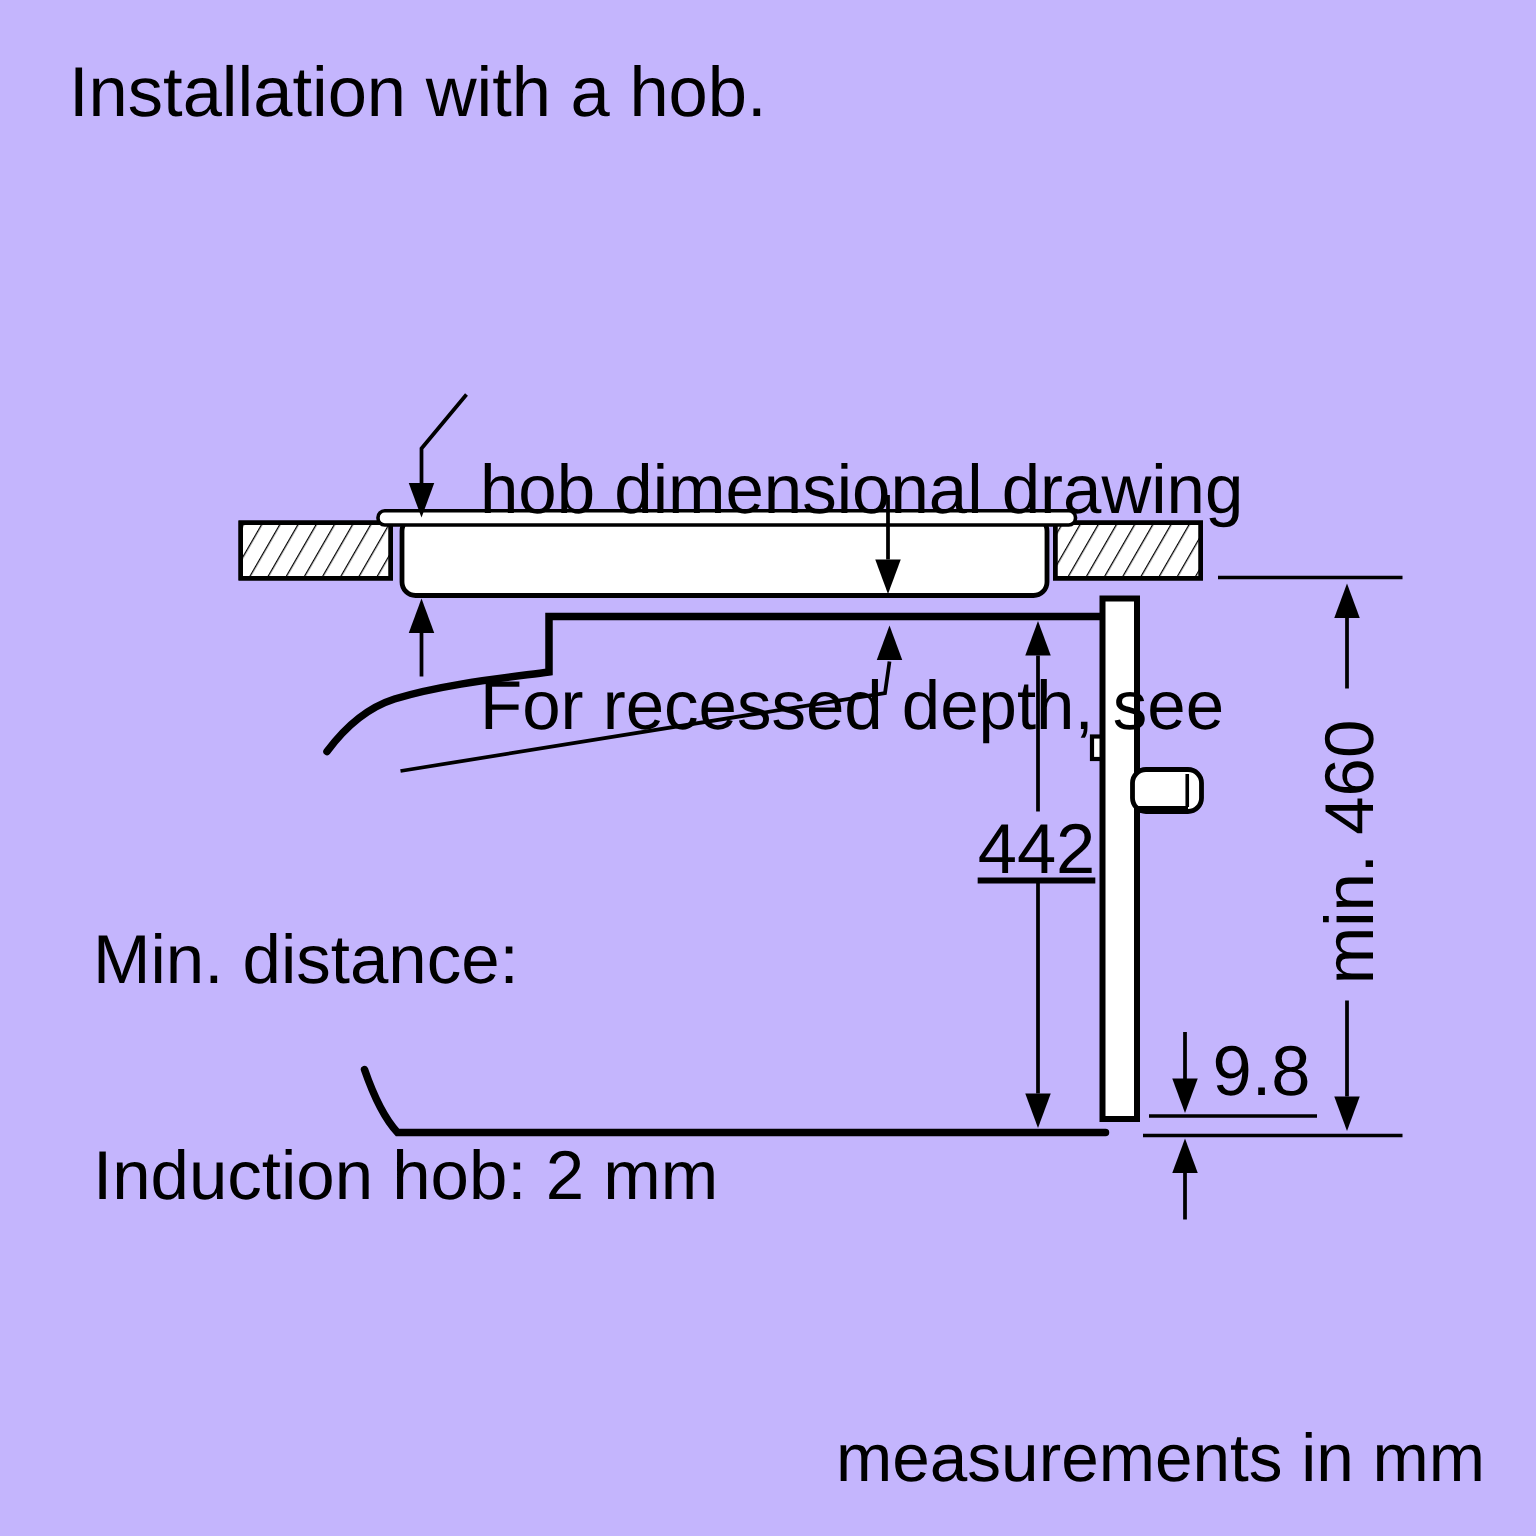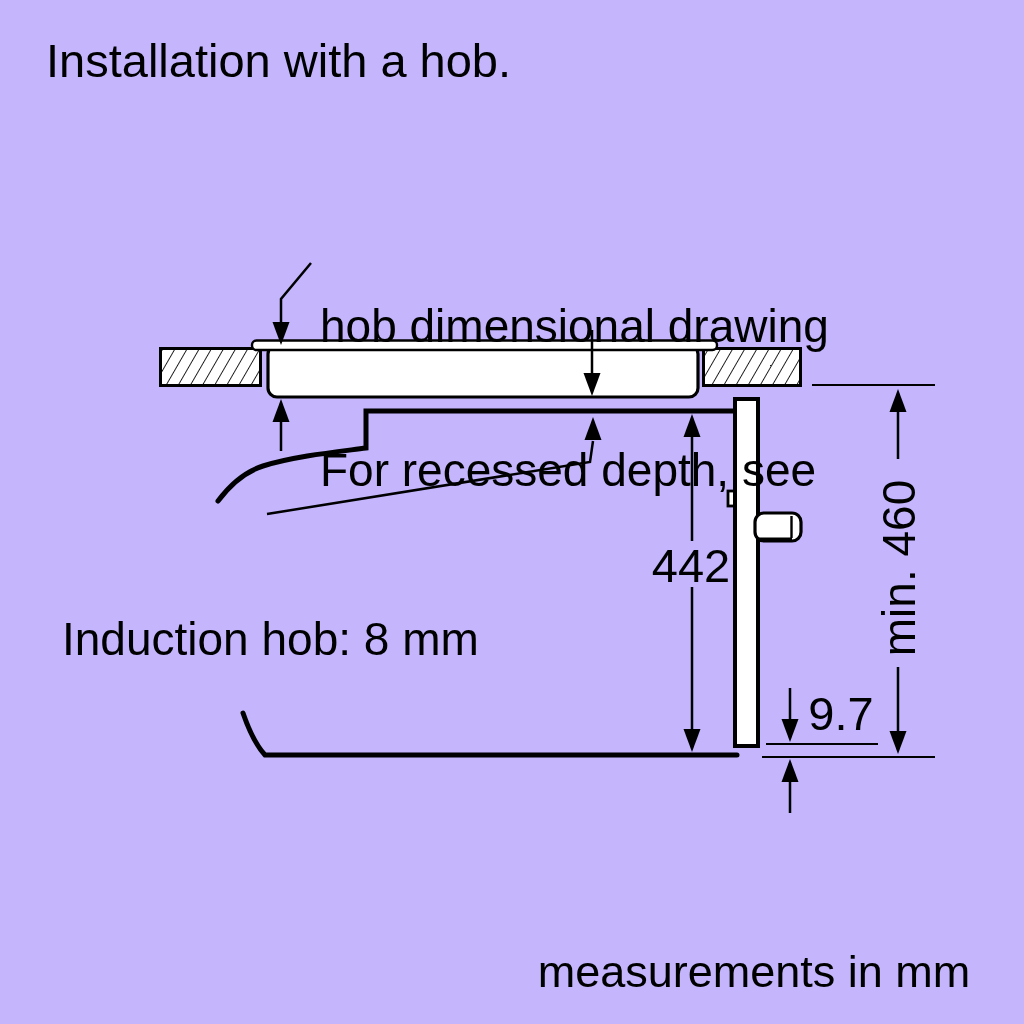"442" .dim-442 { text-decoration: none -> underline }
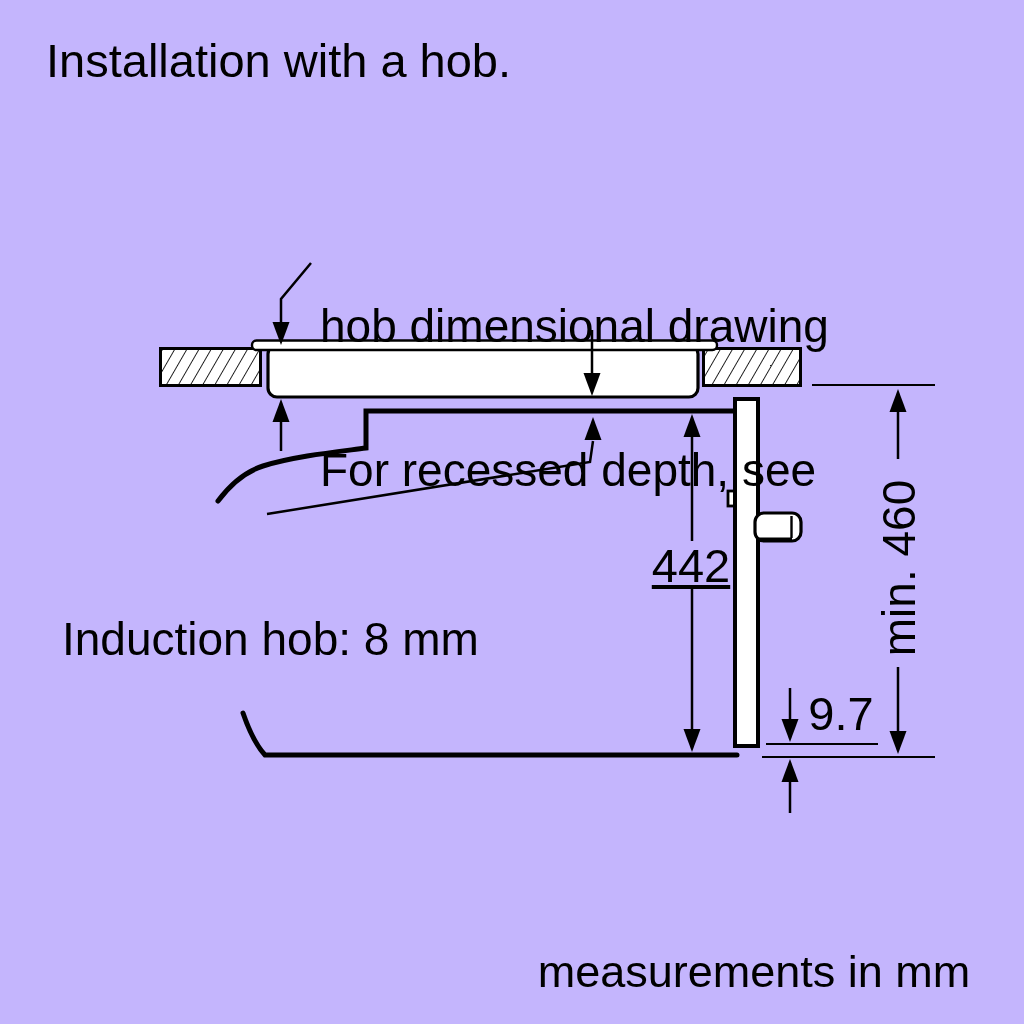"Min. distance:" div { html: none -> <div>Min. distance:</div> }
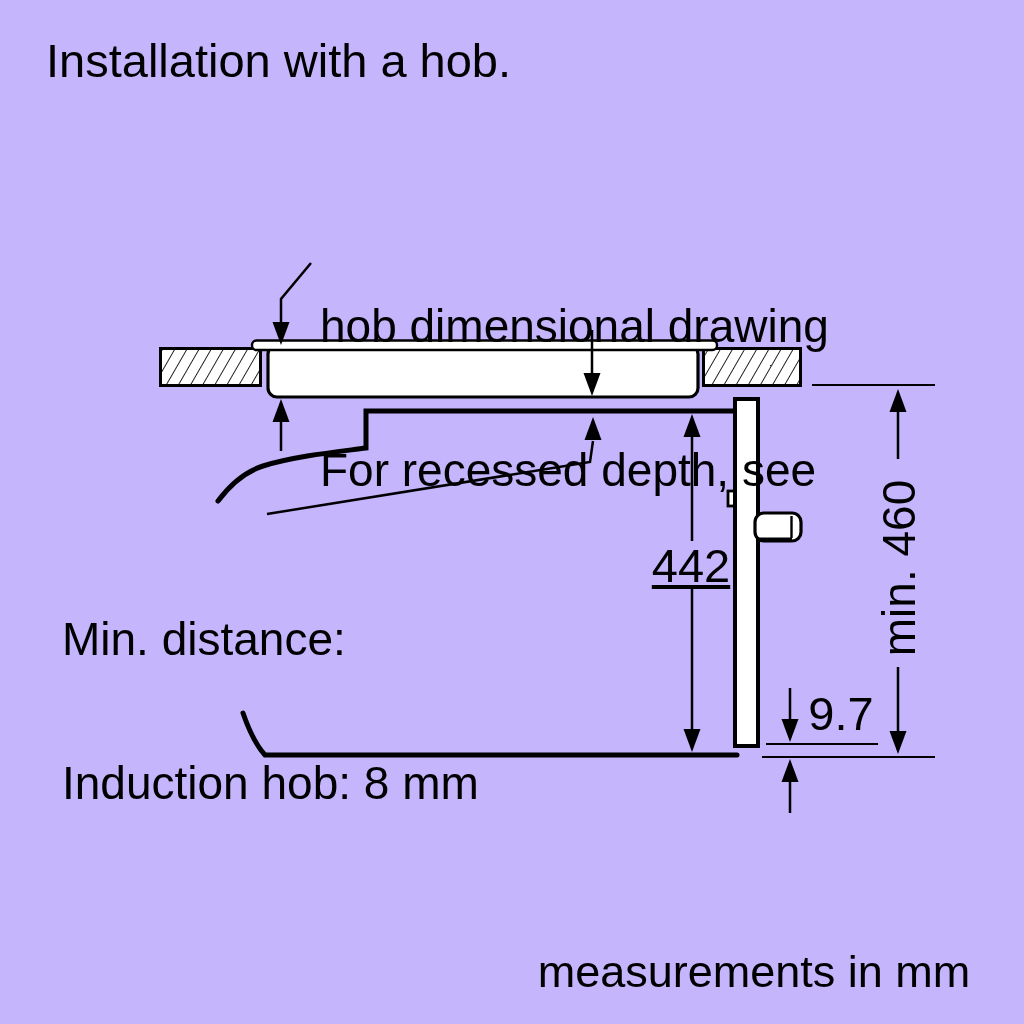"9.7" div.txt { text: 9.7 -> 9.8 }
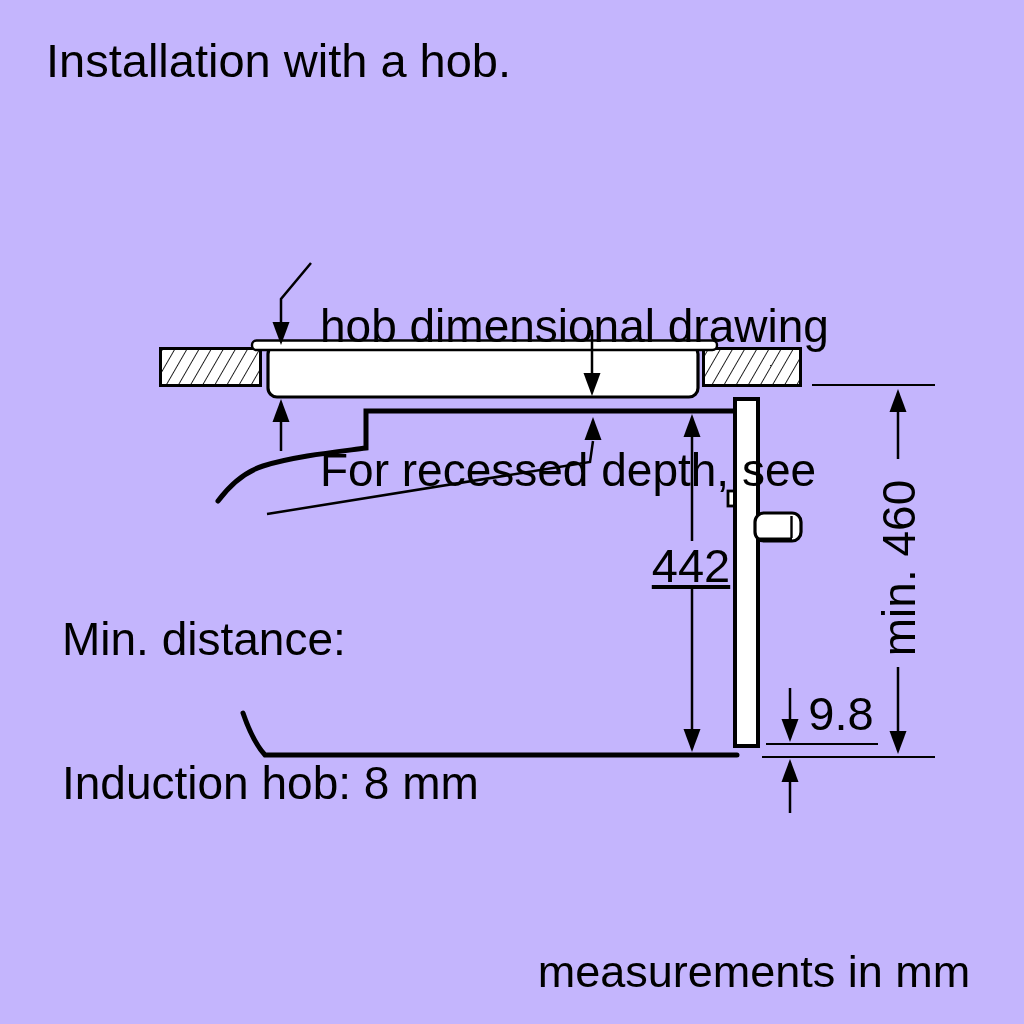"Induction hob: 8 mm" div { text: 8 -> 2 }
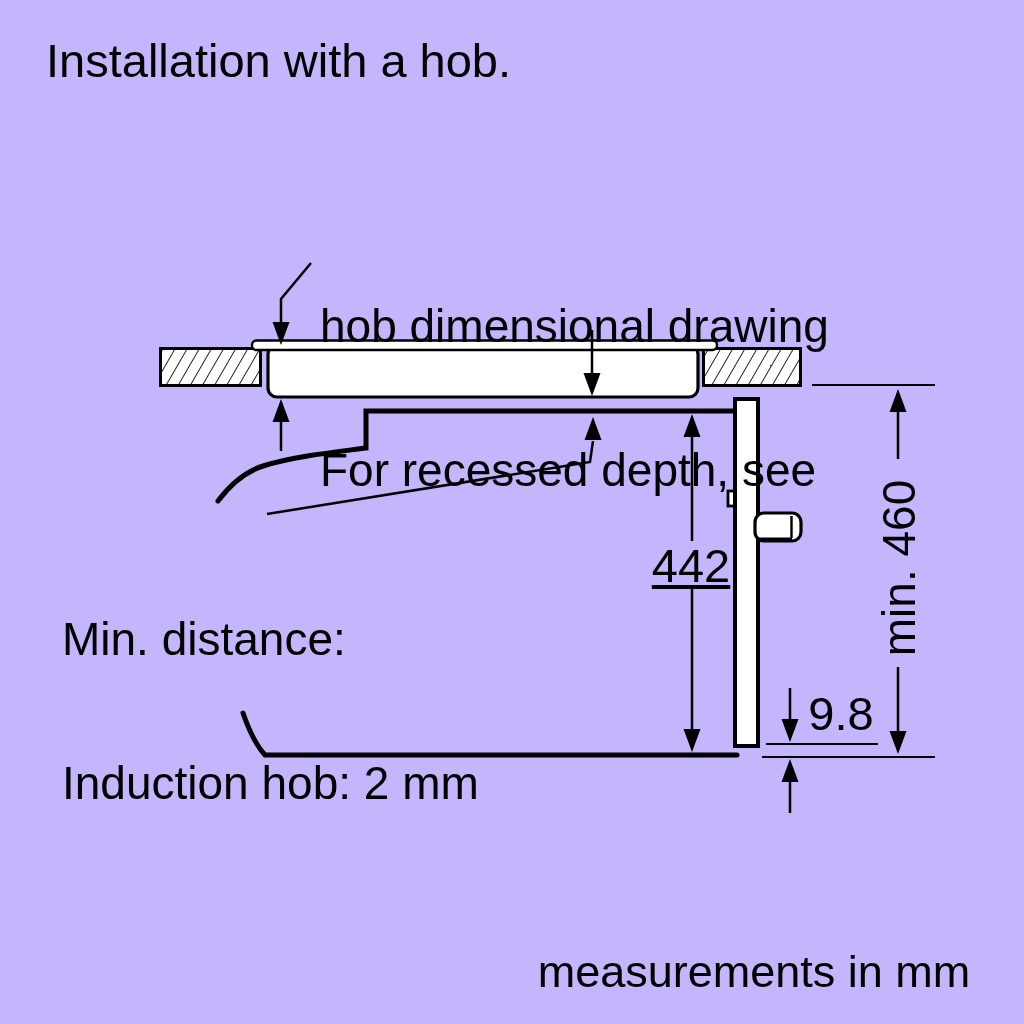"measurements in mm" .footer { left: 504px -> 490px; text-align: center -> right }
